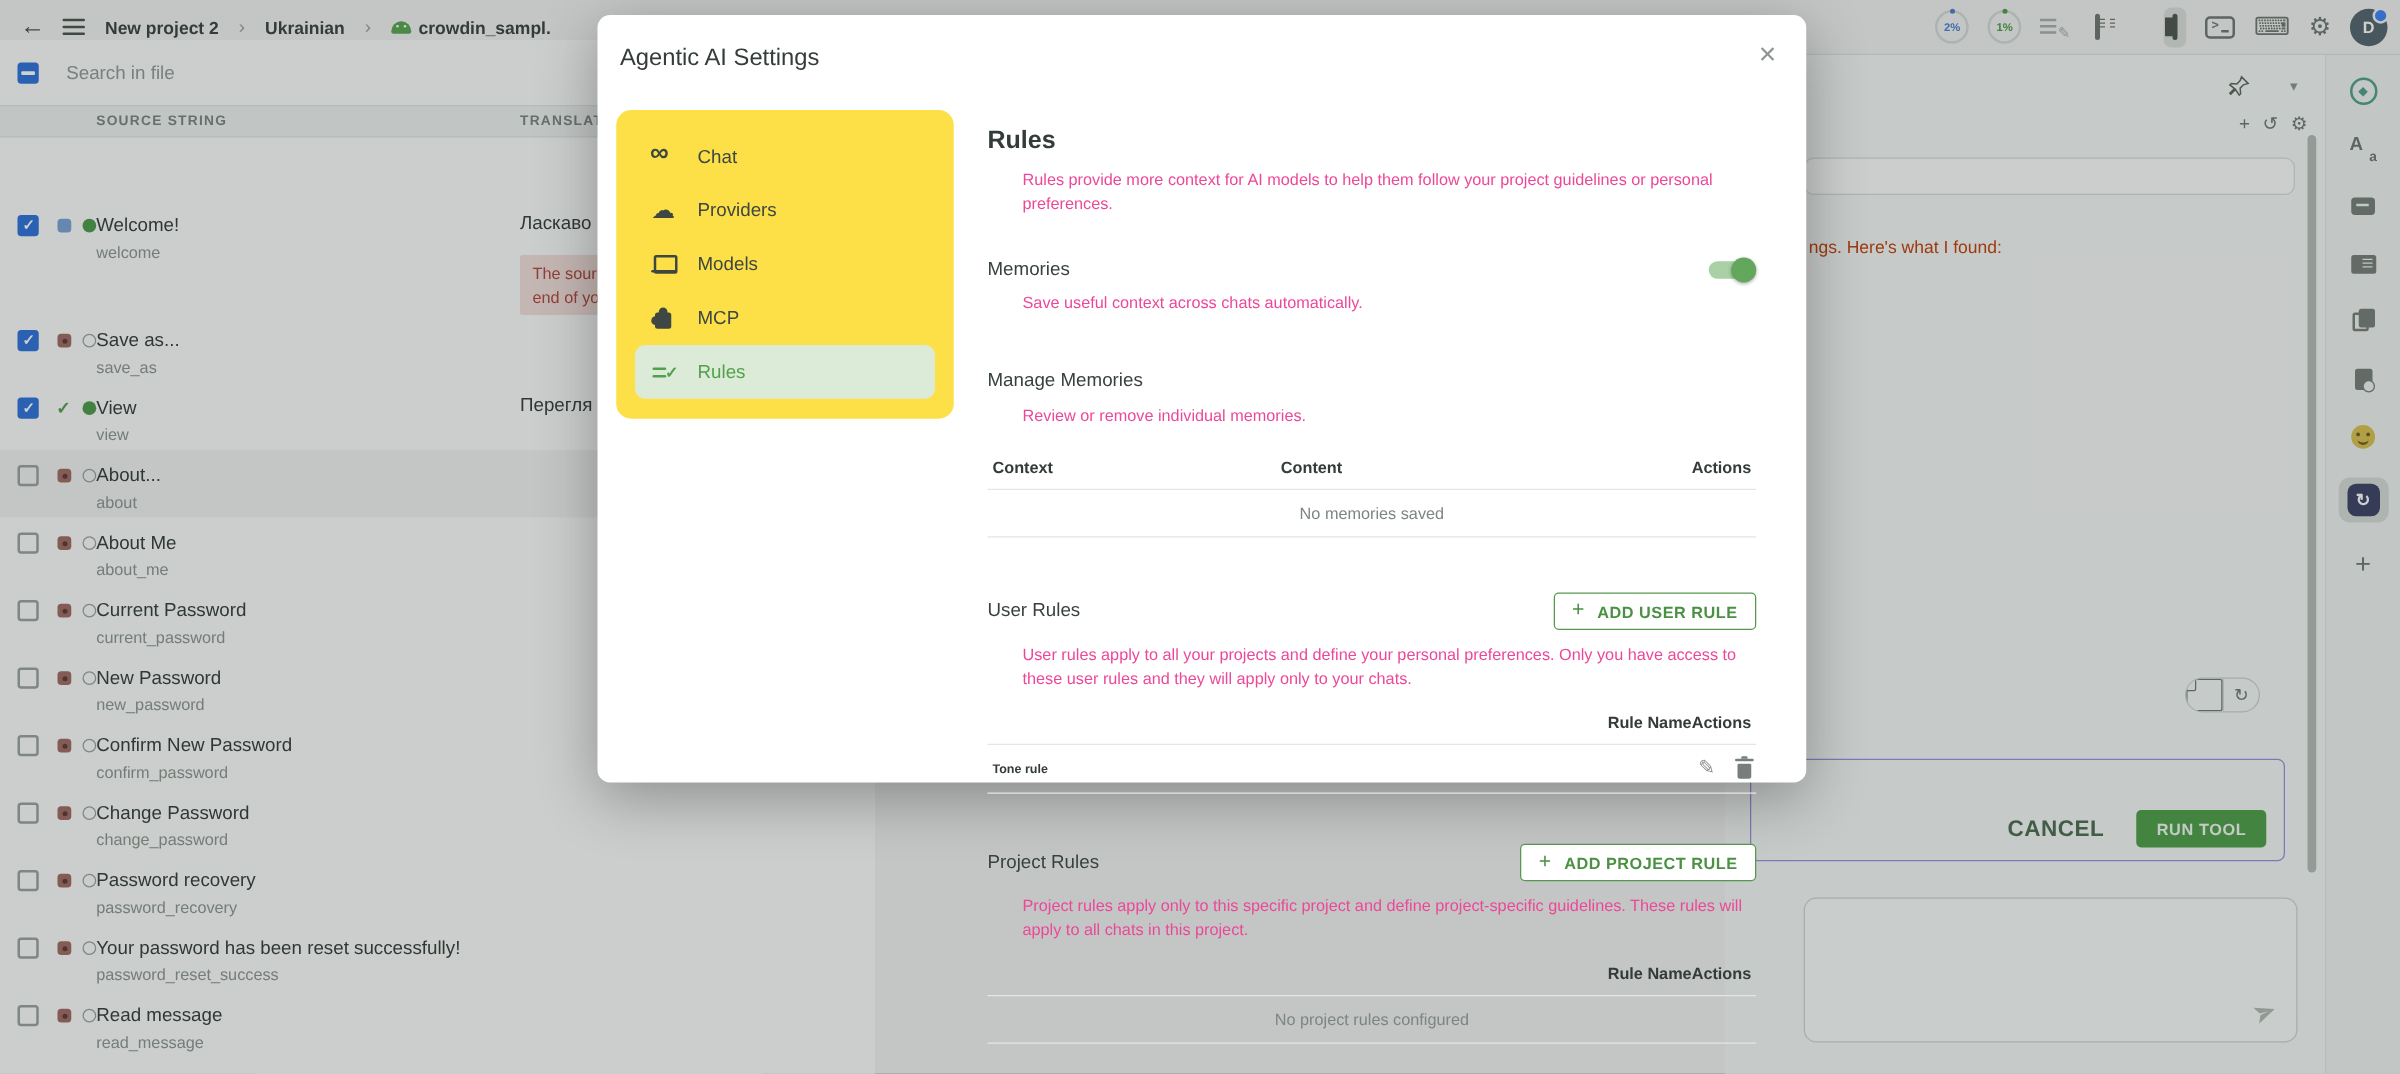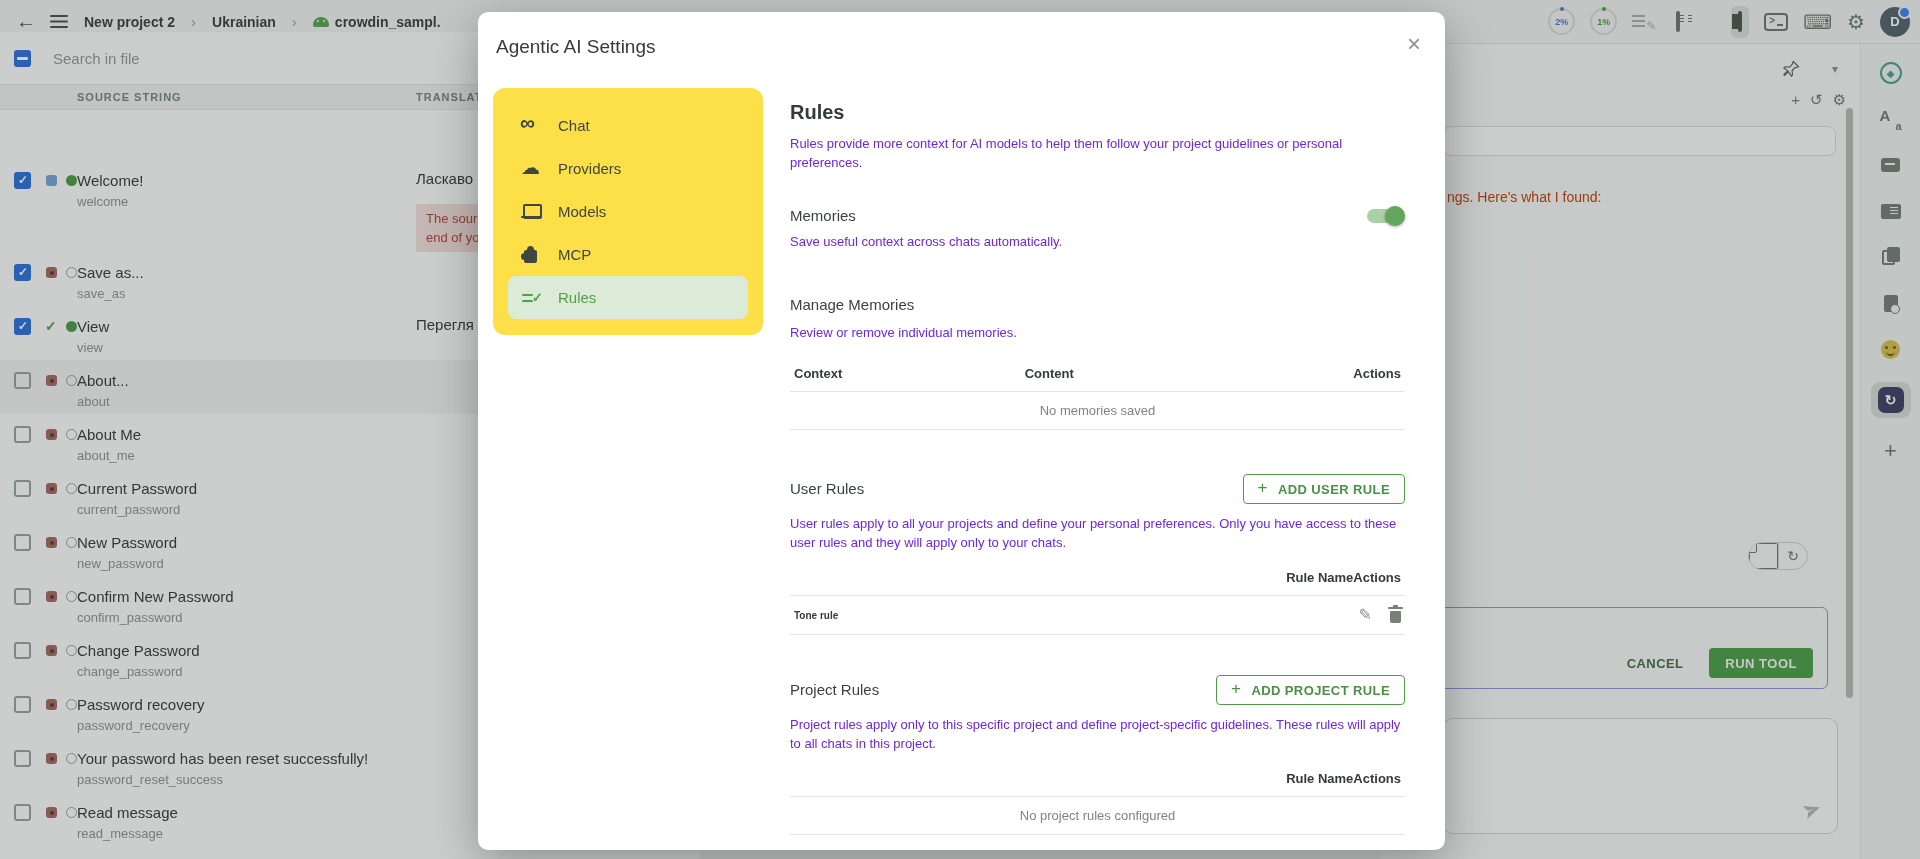"Agentic AI Settings" .modal { height: 838px -> 614px }
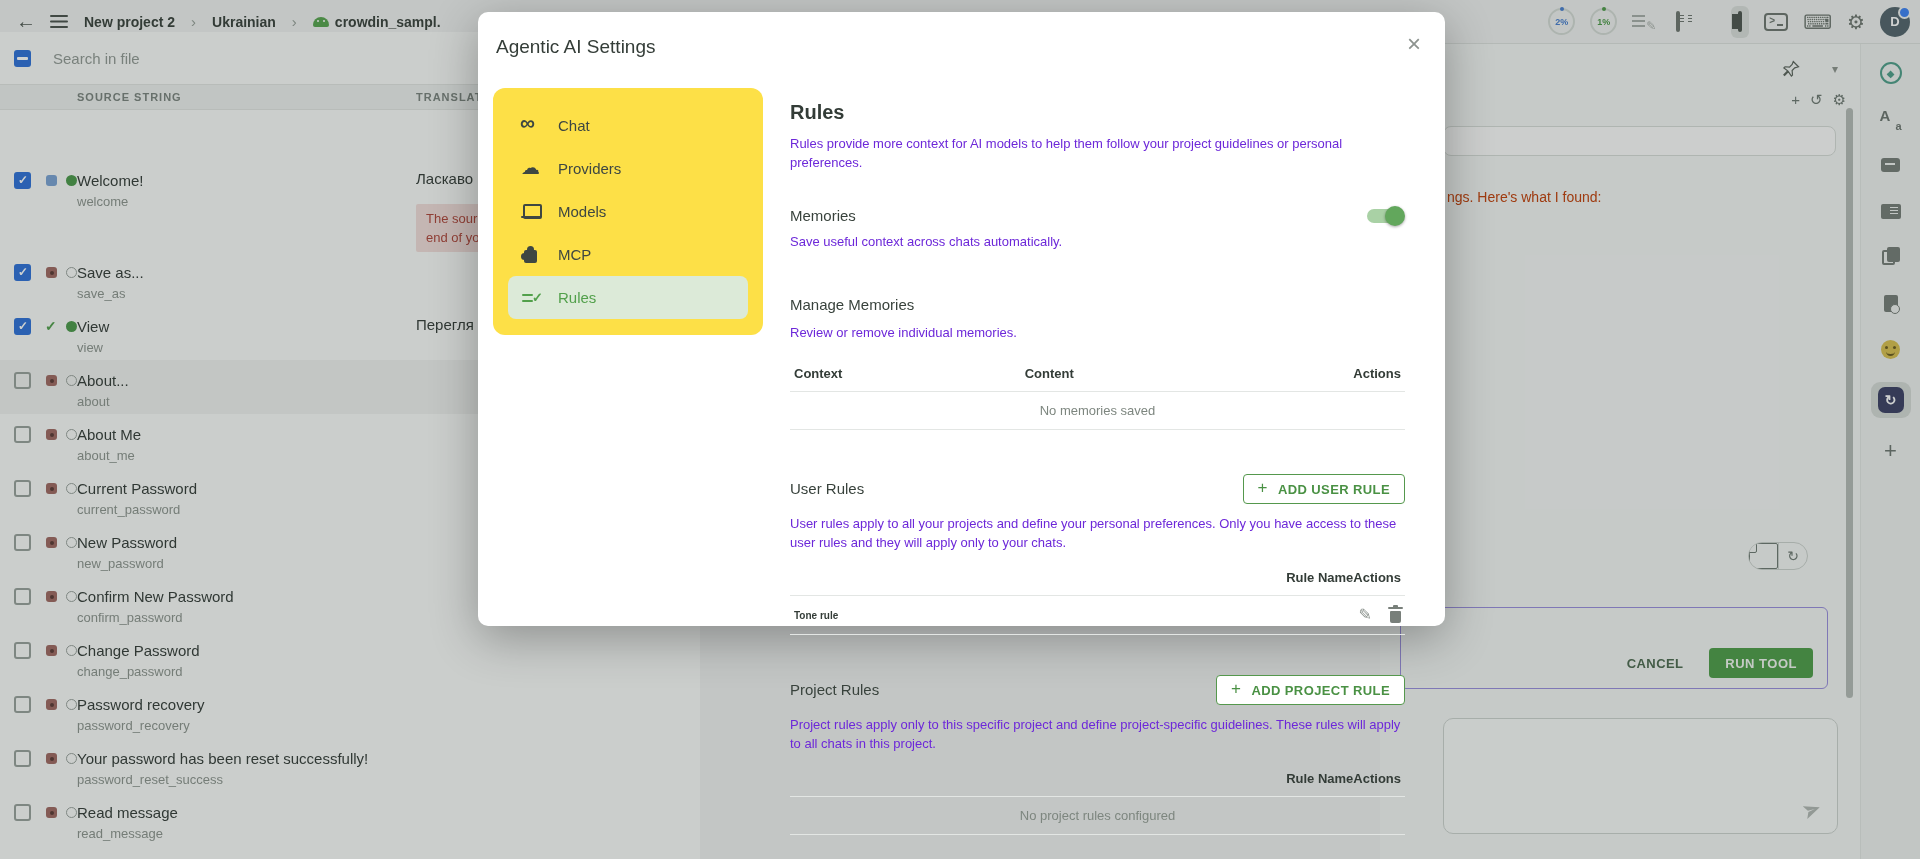"Rules provide more context for" .m-desc { color: #6d28d9 -> #ec4899; margin-left: none -> 28px }
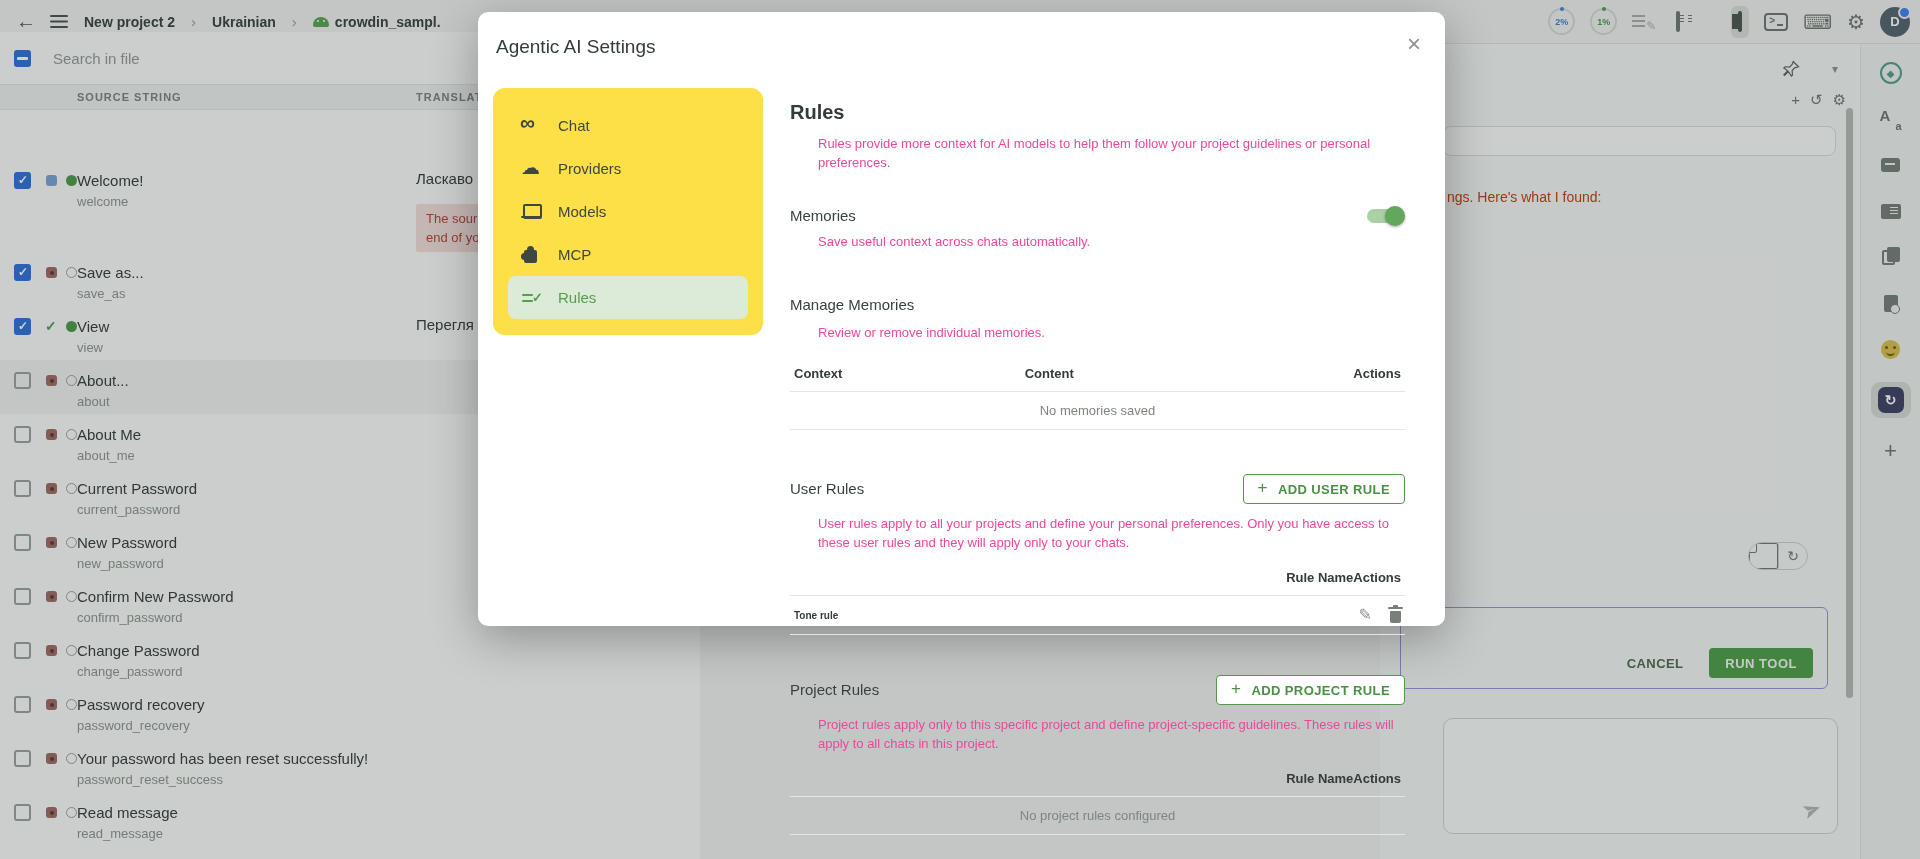"CANCEL" .cancel-btn { font-size: 13px -> 18px }
